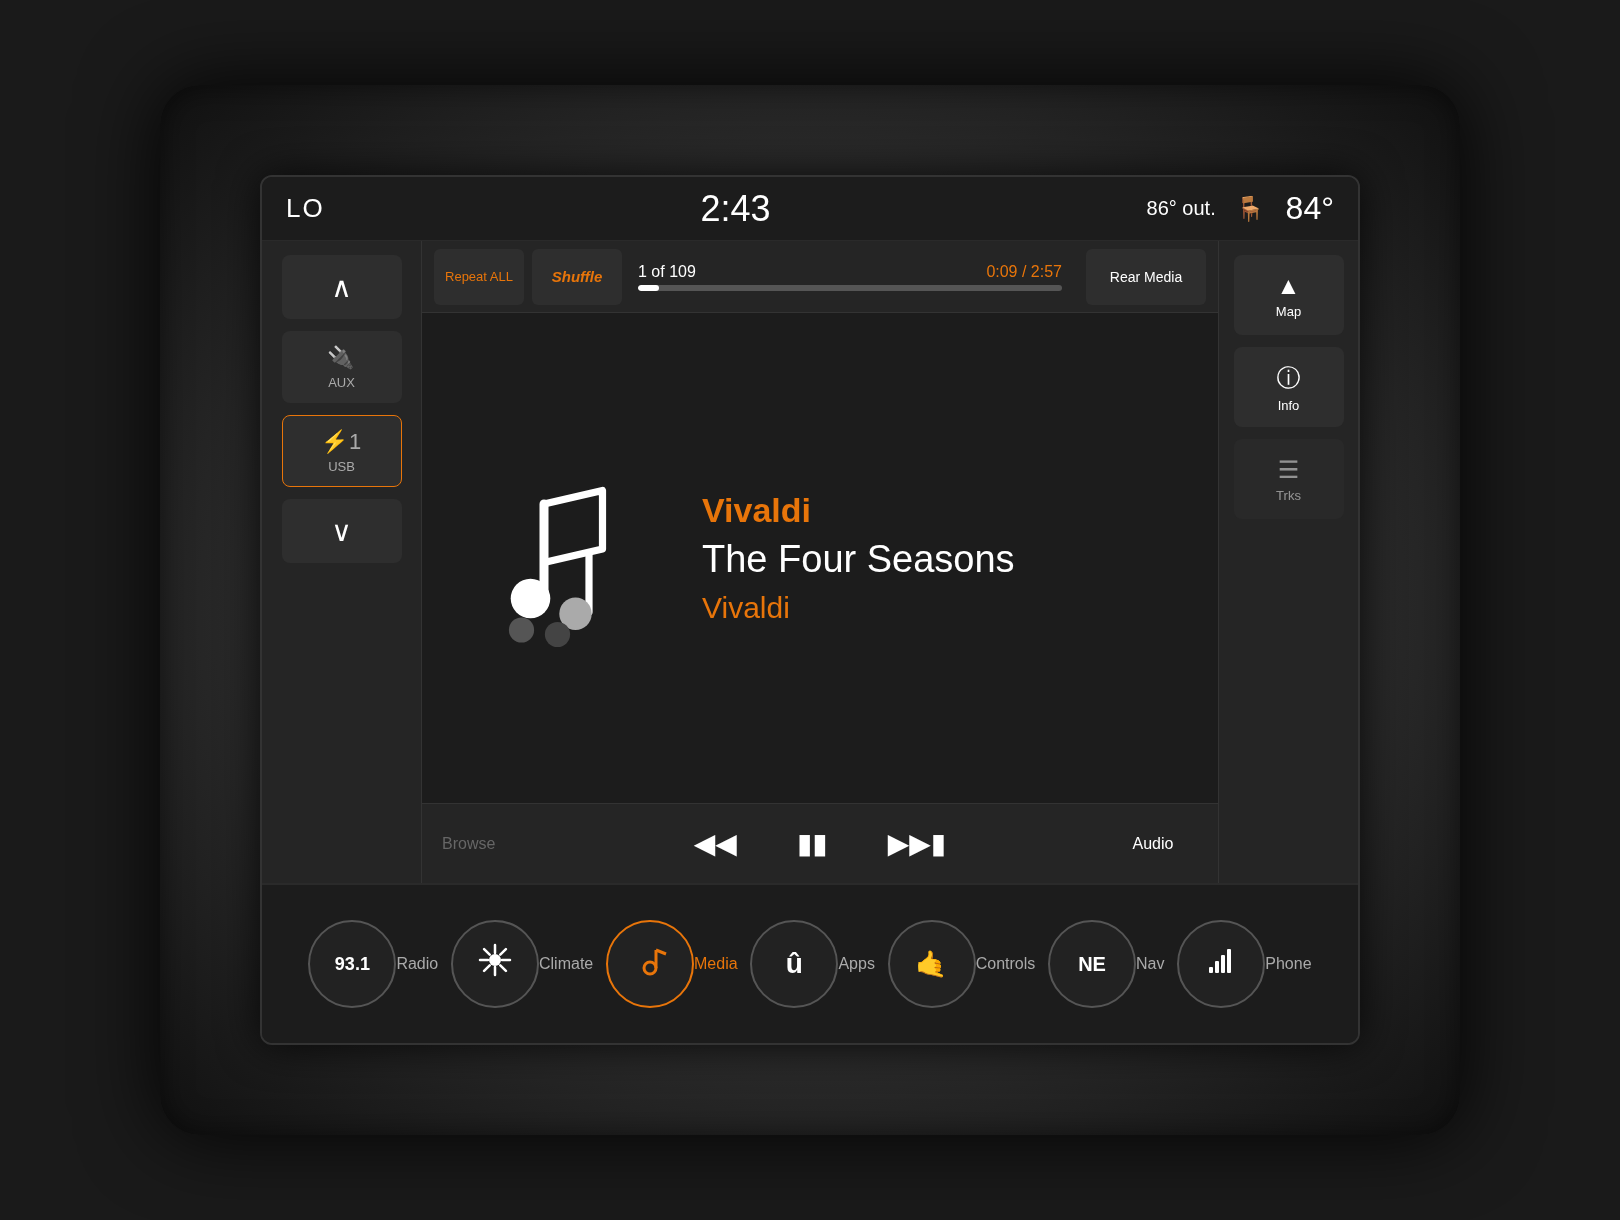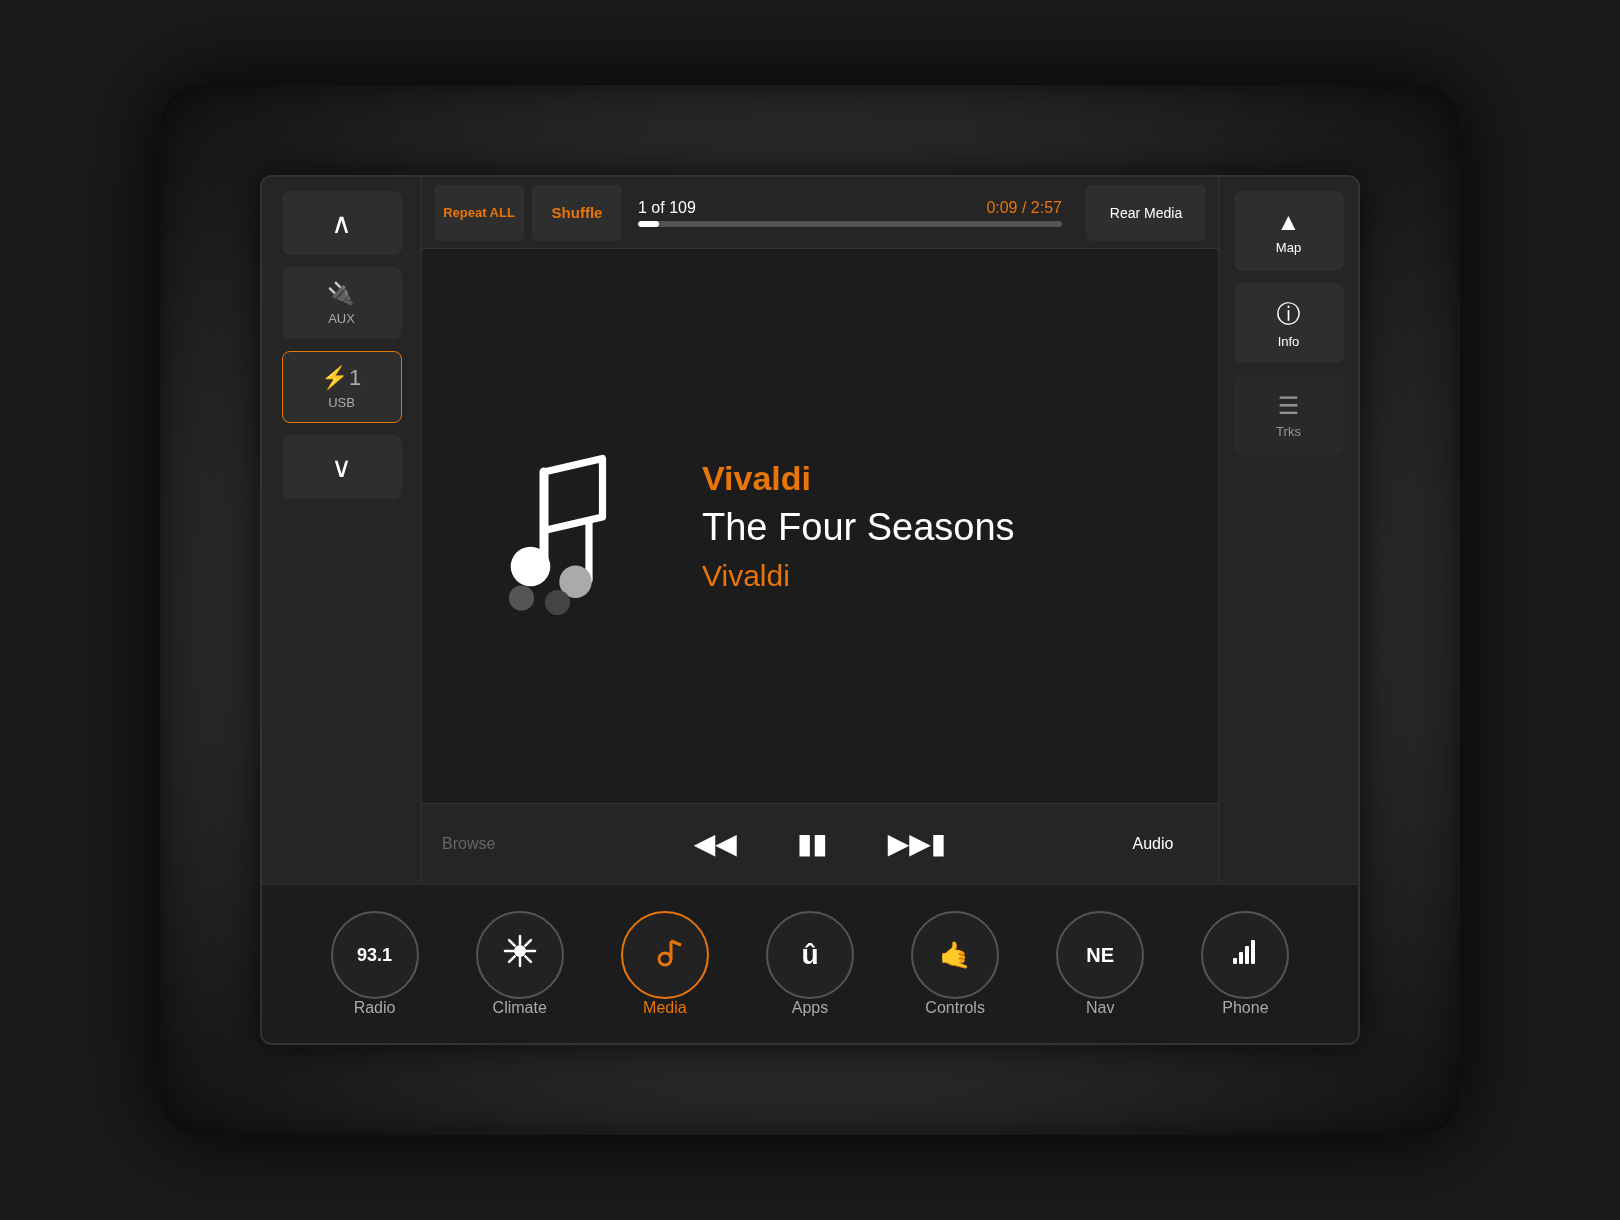"LO" div.status-bar { html: none -> <div> <span>LO</span> <span>2:43</span> <div> <span>86° out.</span> <span>🪑</span> <span>84°</span> </div> </div> }
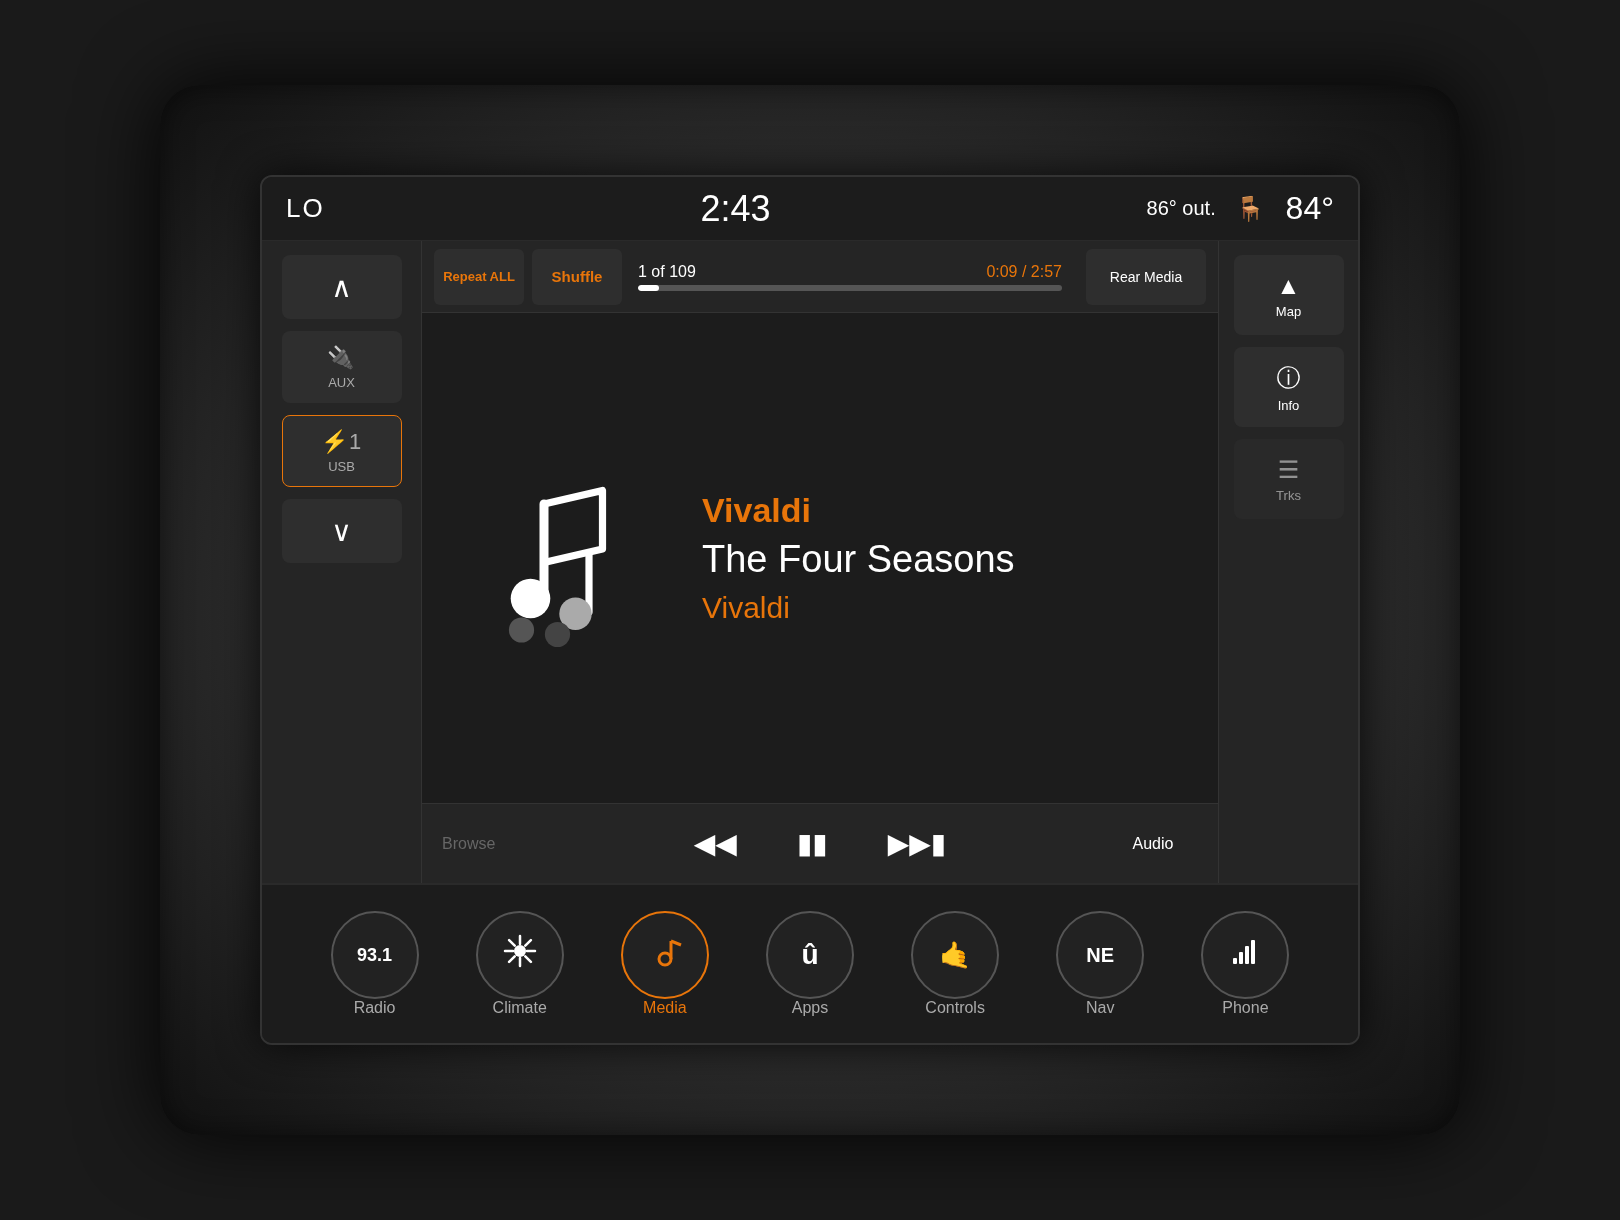"Repeat ALL" .repeat-btn { font-weight: bold -> normal }
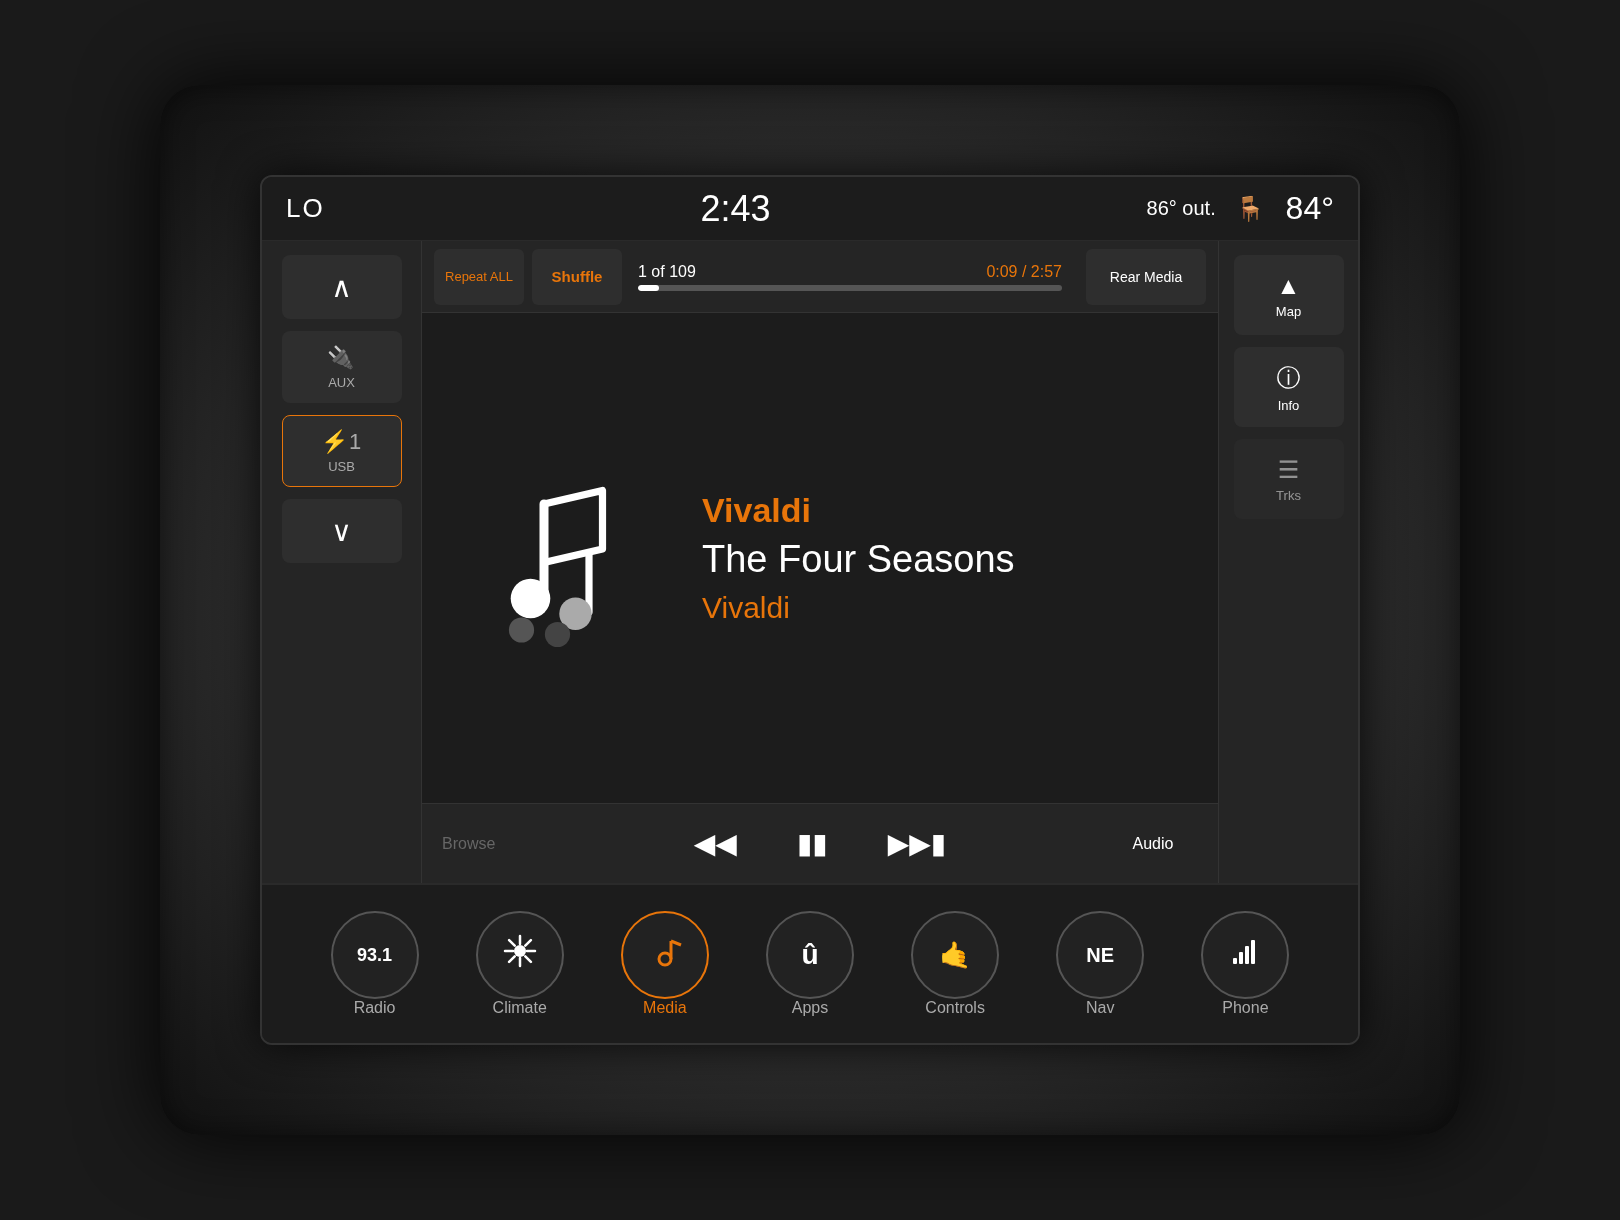"Shuffle" .shuffle-btn { font-style: none -> italic }
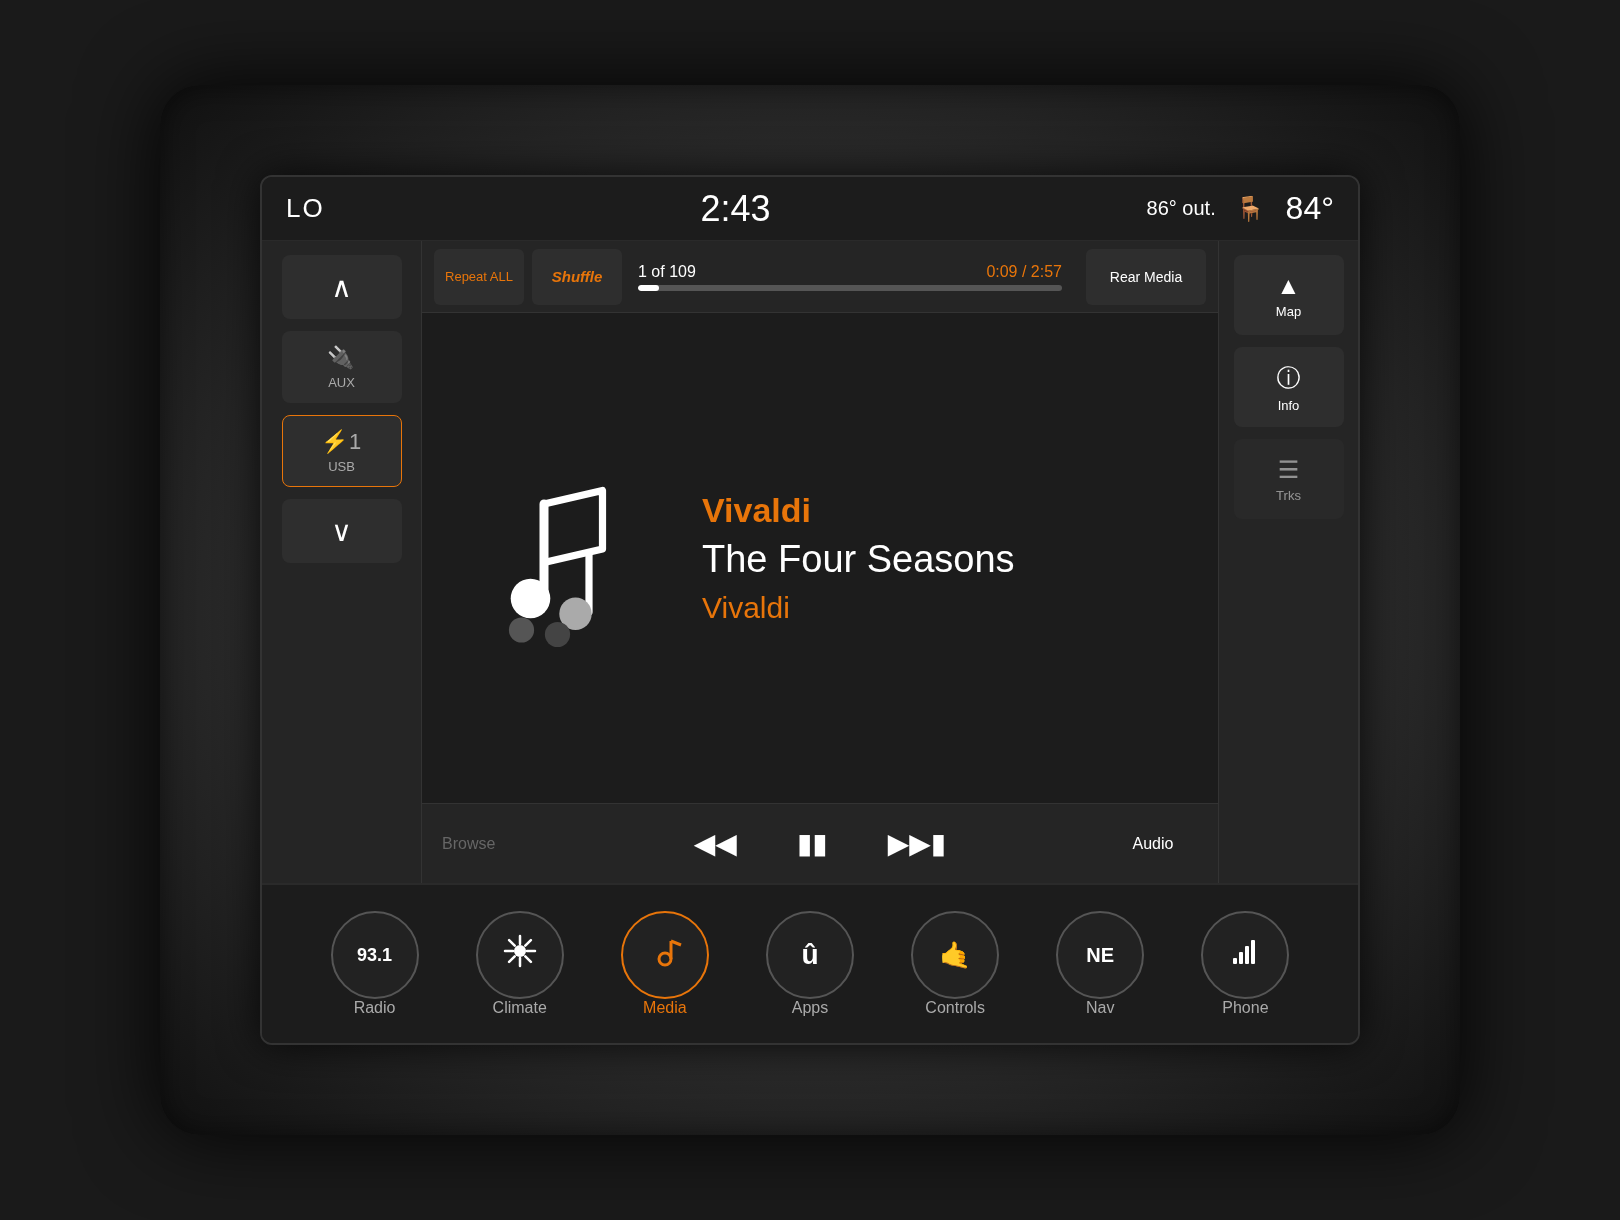"93.1" .nav-item { flex-direction: column -> none }
